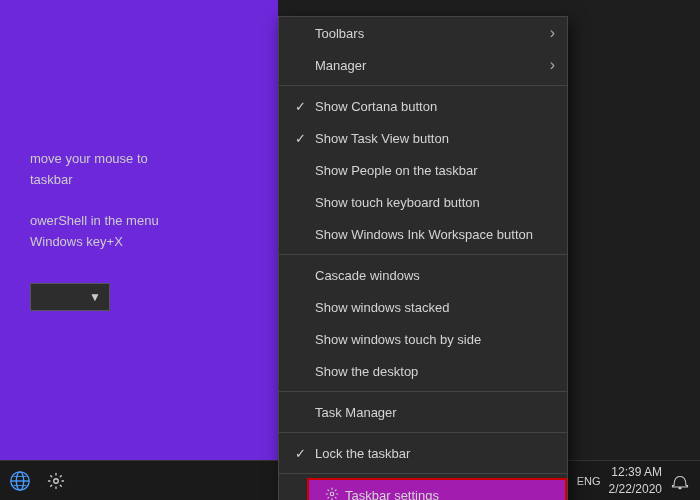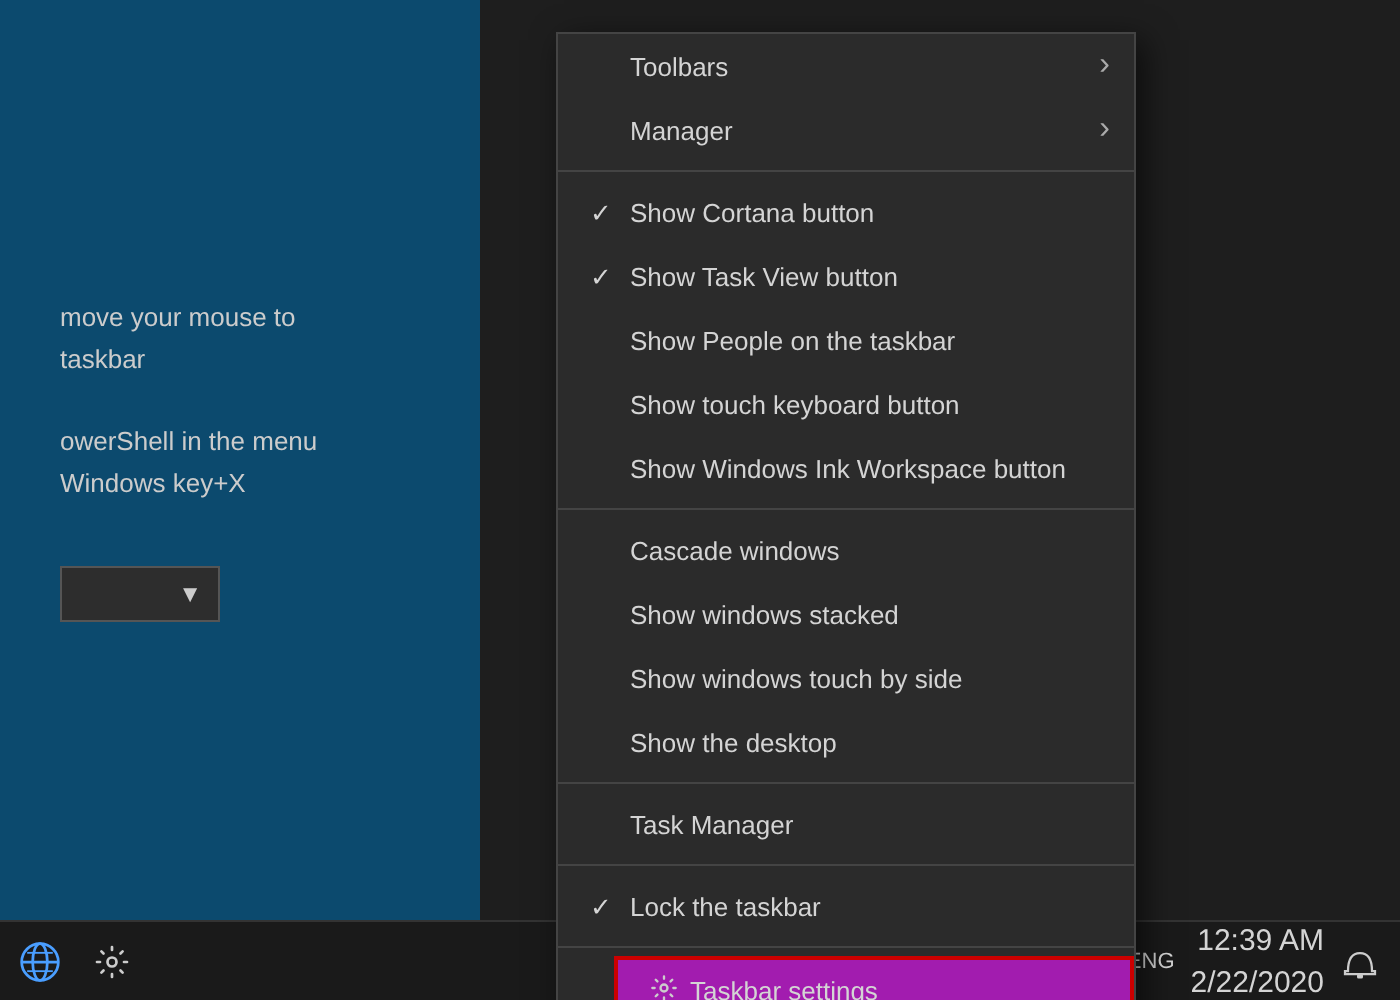"move your mouse to" .left-area { background: #0c4a6e -> #6d28d9; width: 240px -> 278px }
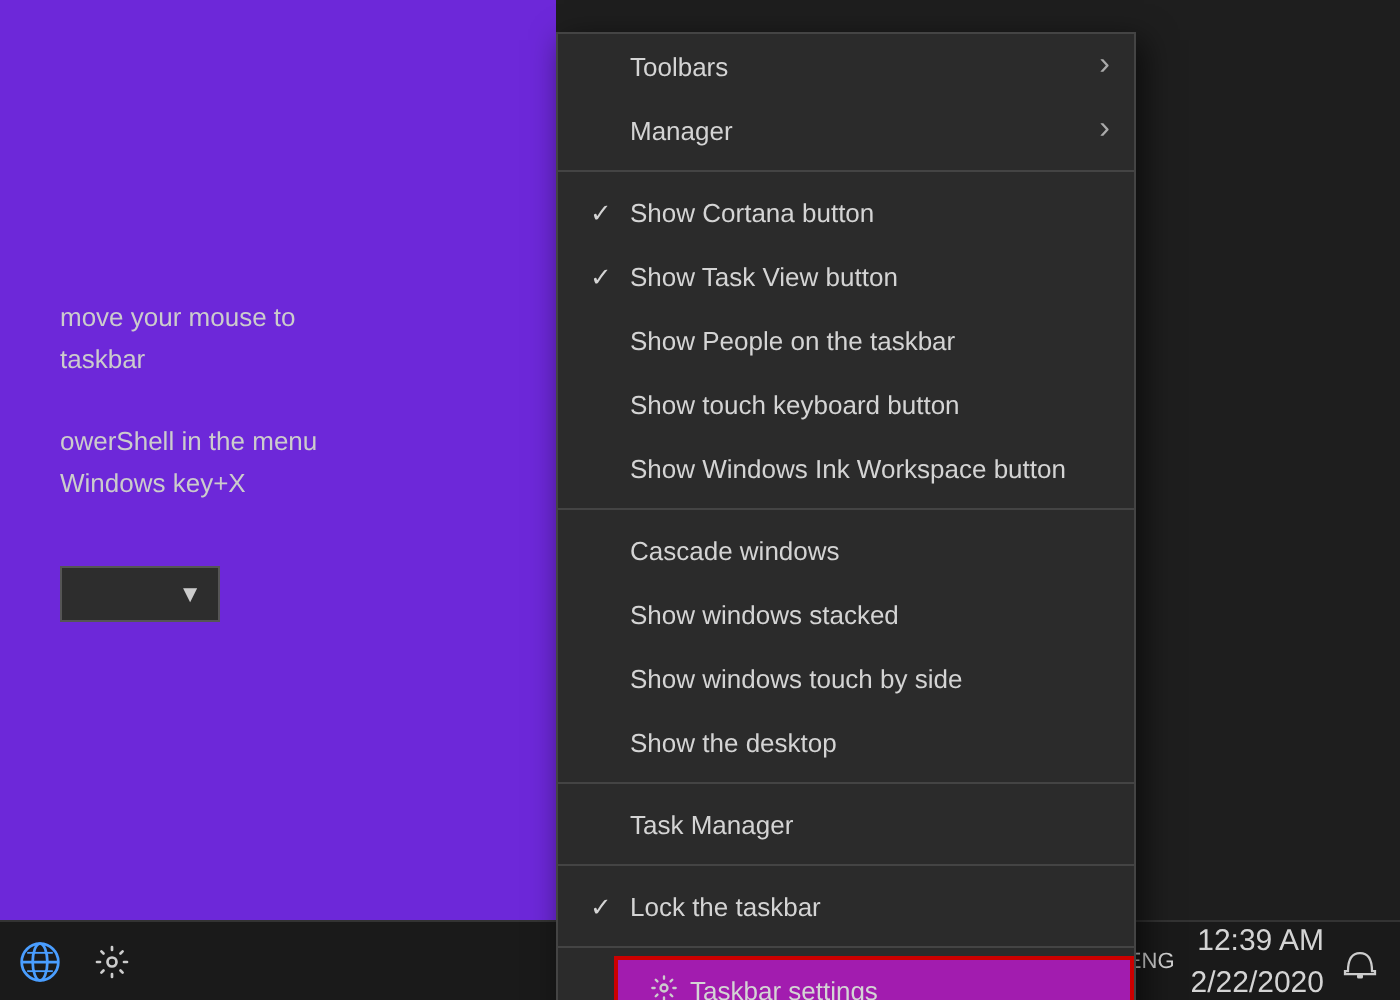"12:39 AM" .taskbar-time { font-size: 15px -> 12px }
